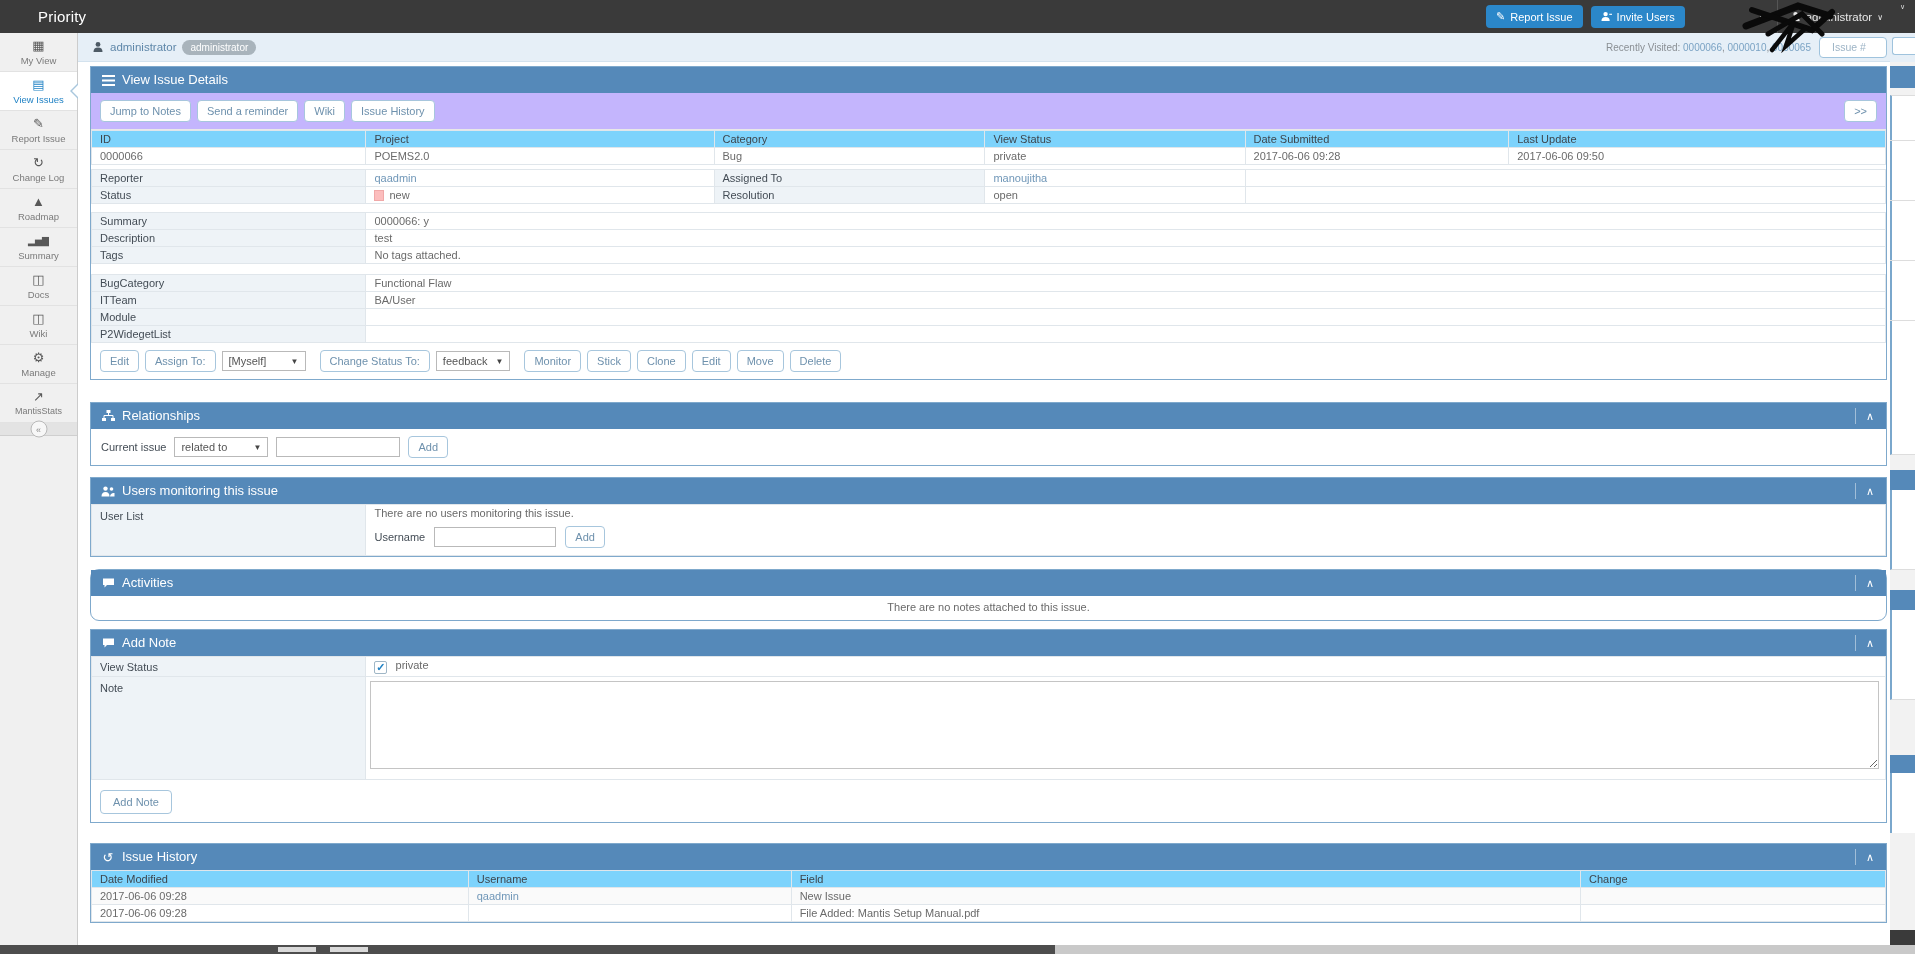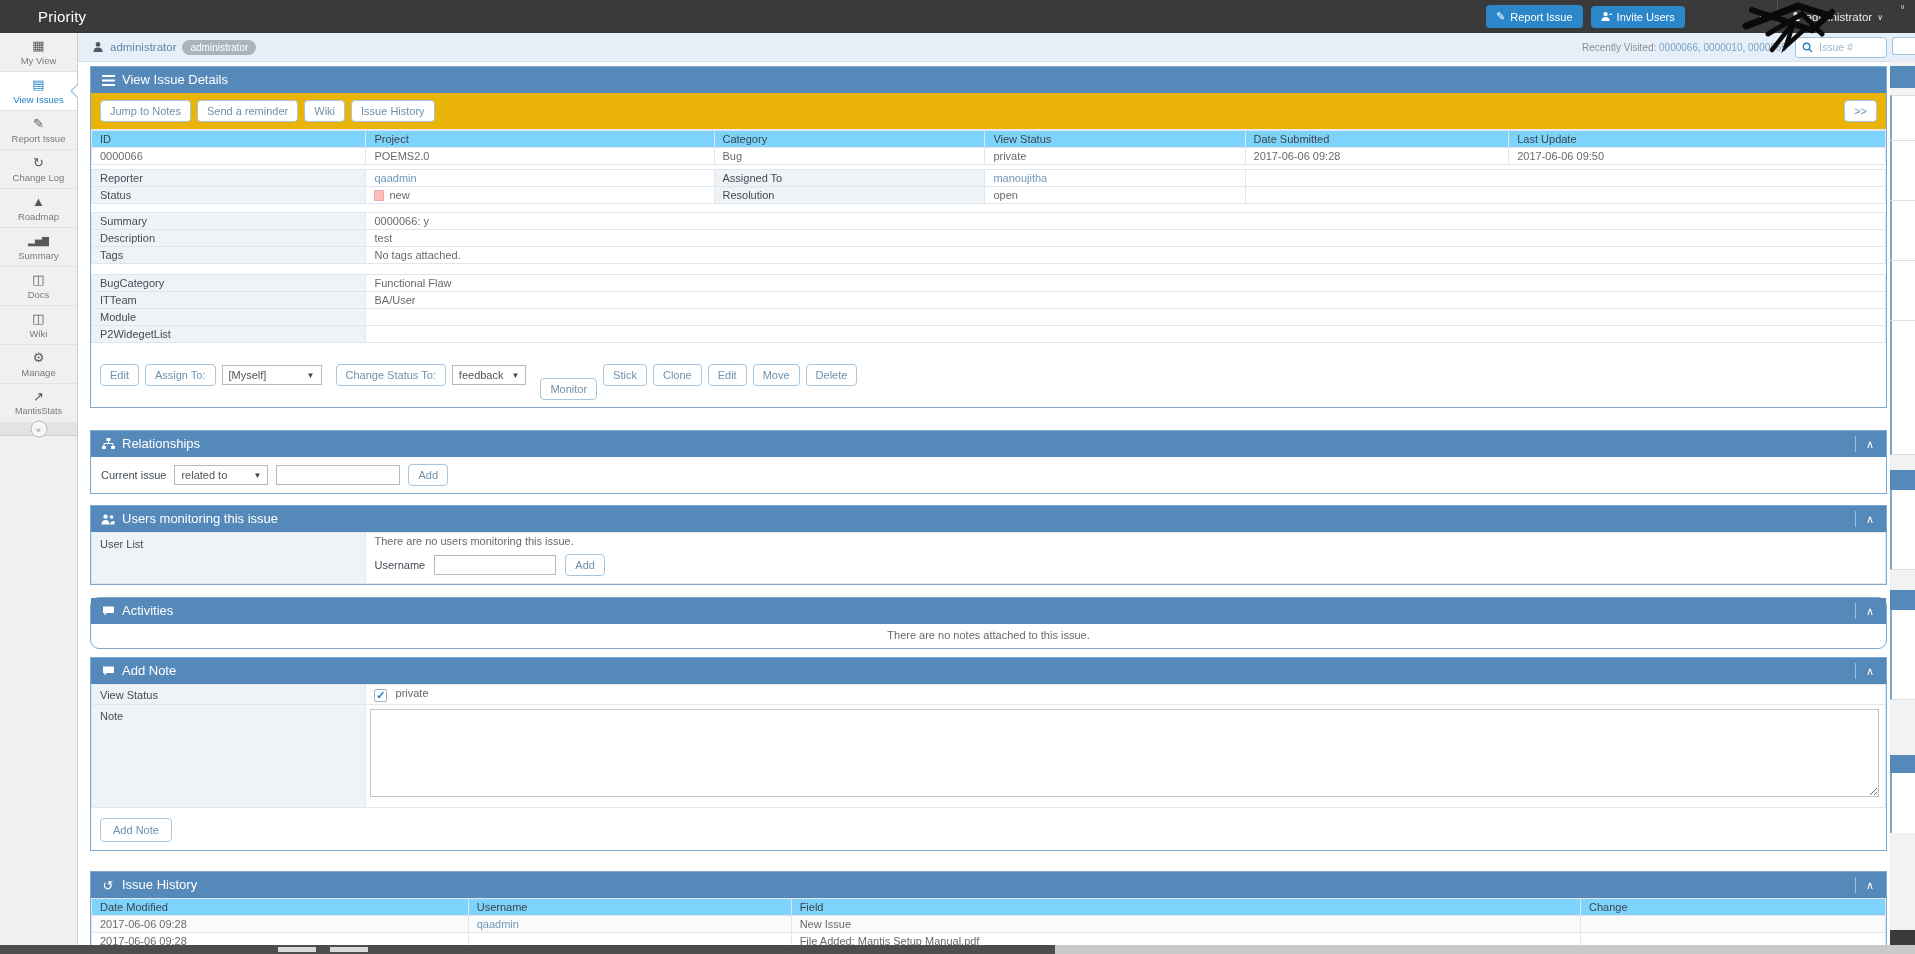"Issue #" .issue-search { width: 92px -> 68px }
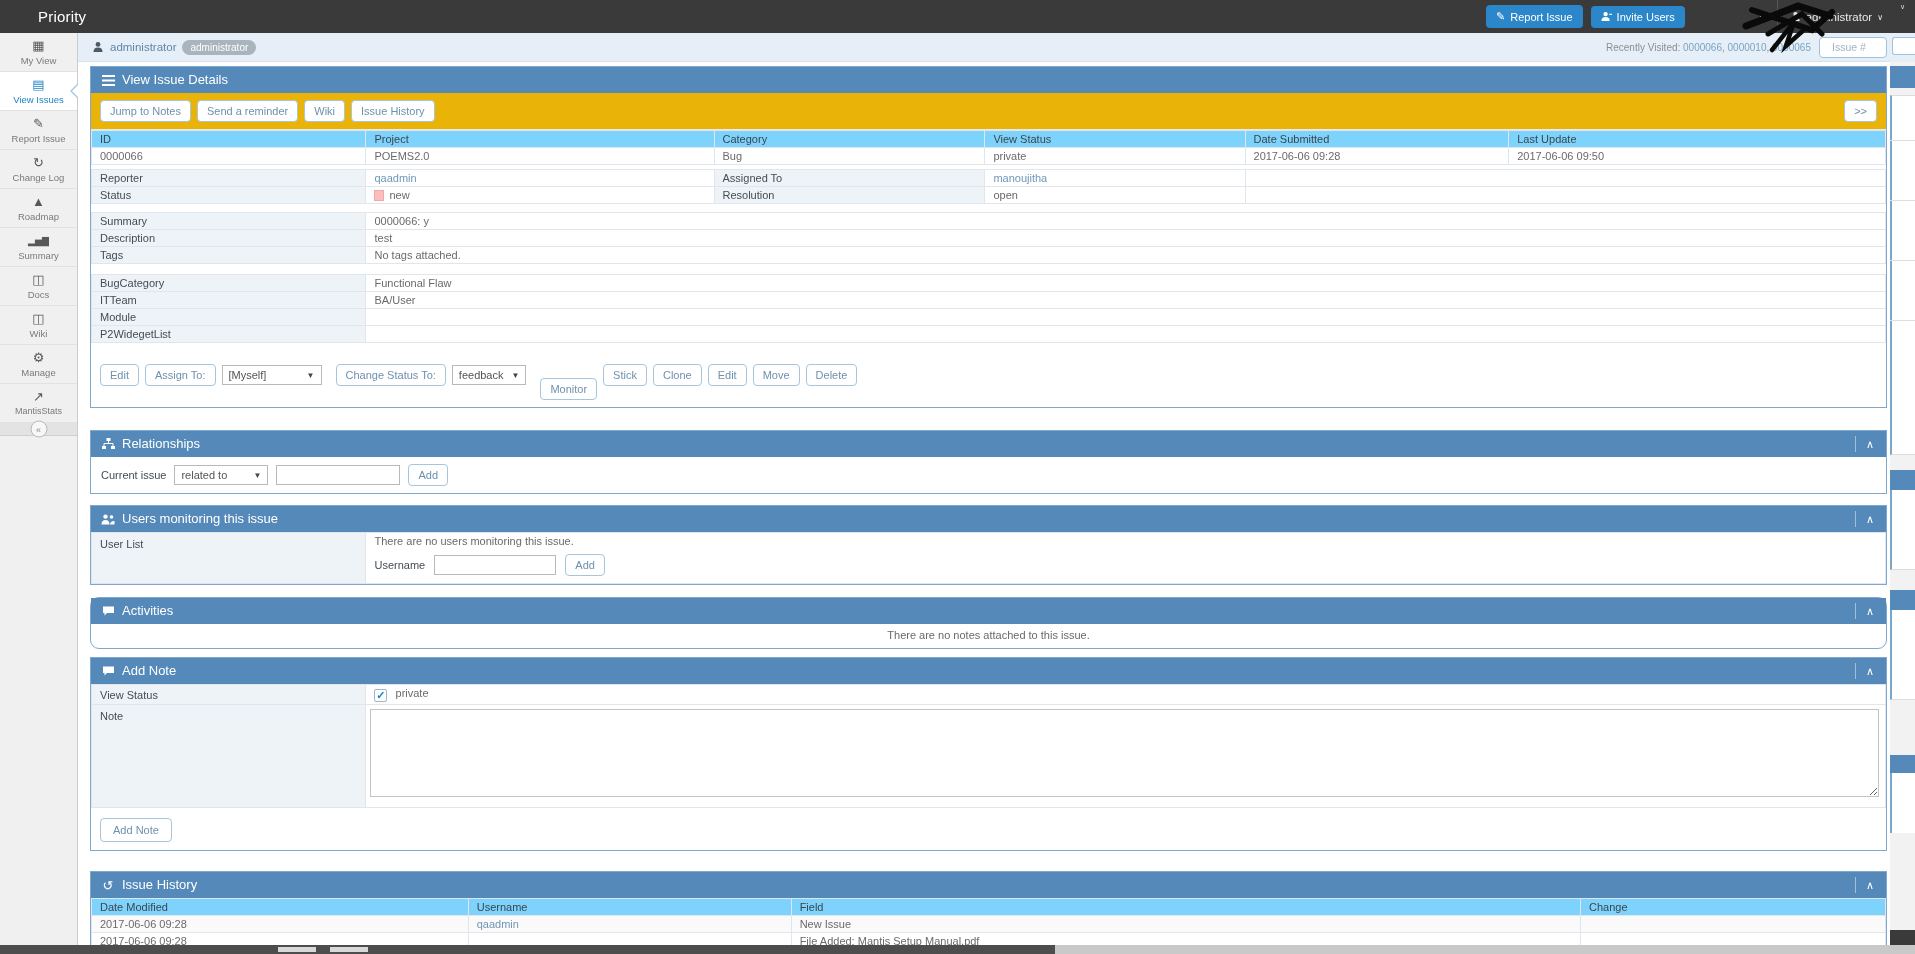"Jump to Notes" .toolbar { background: #eab308 -> #c4b5fd }
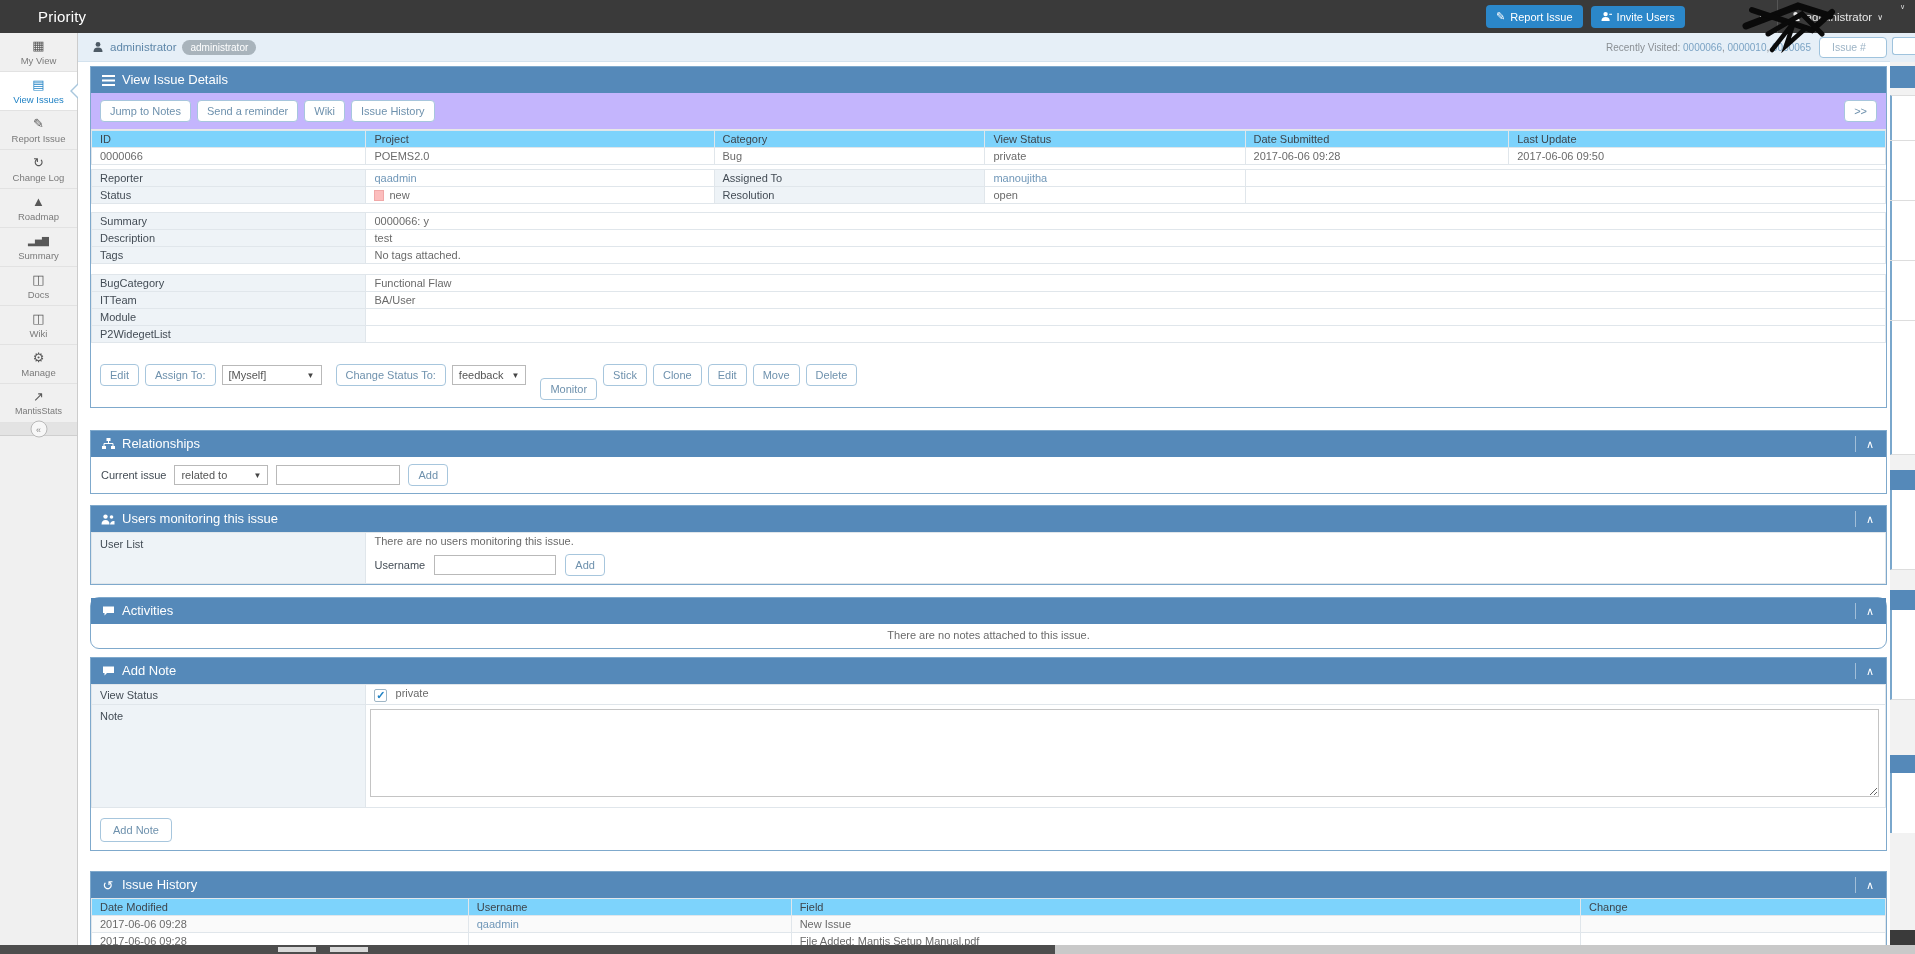"[Myself]" span.sel { width: 100px -> 84px }
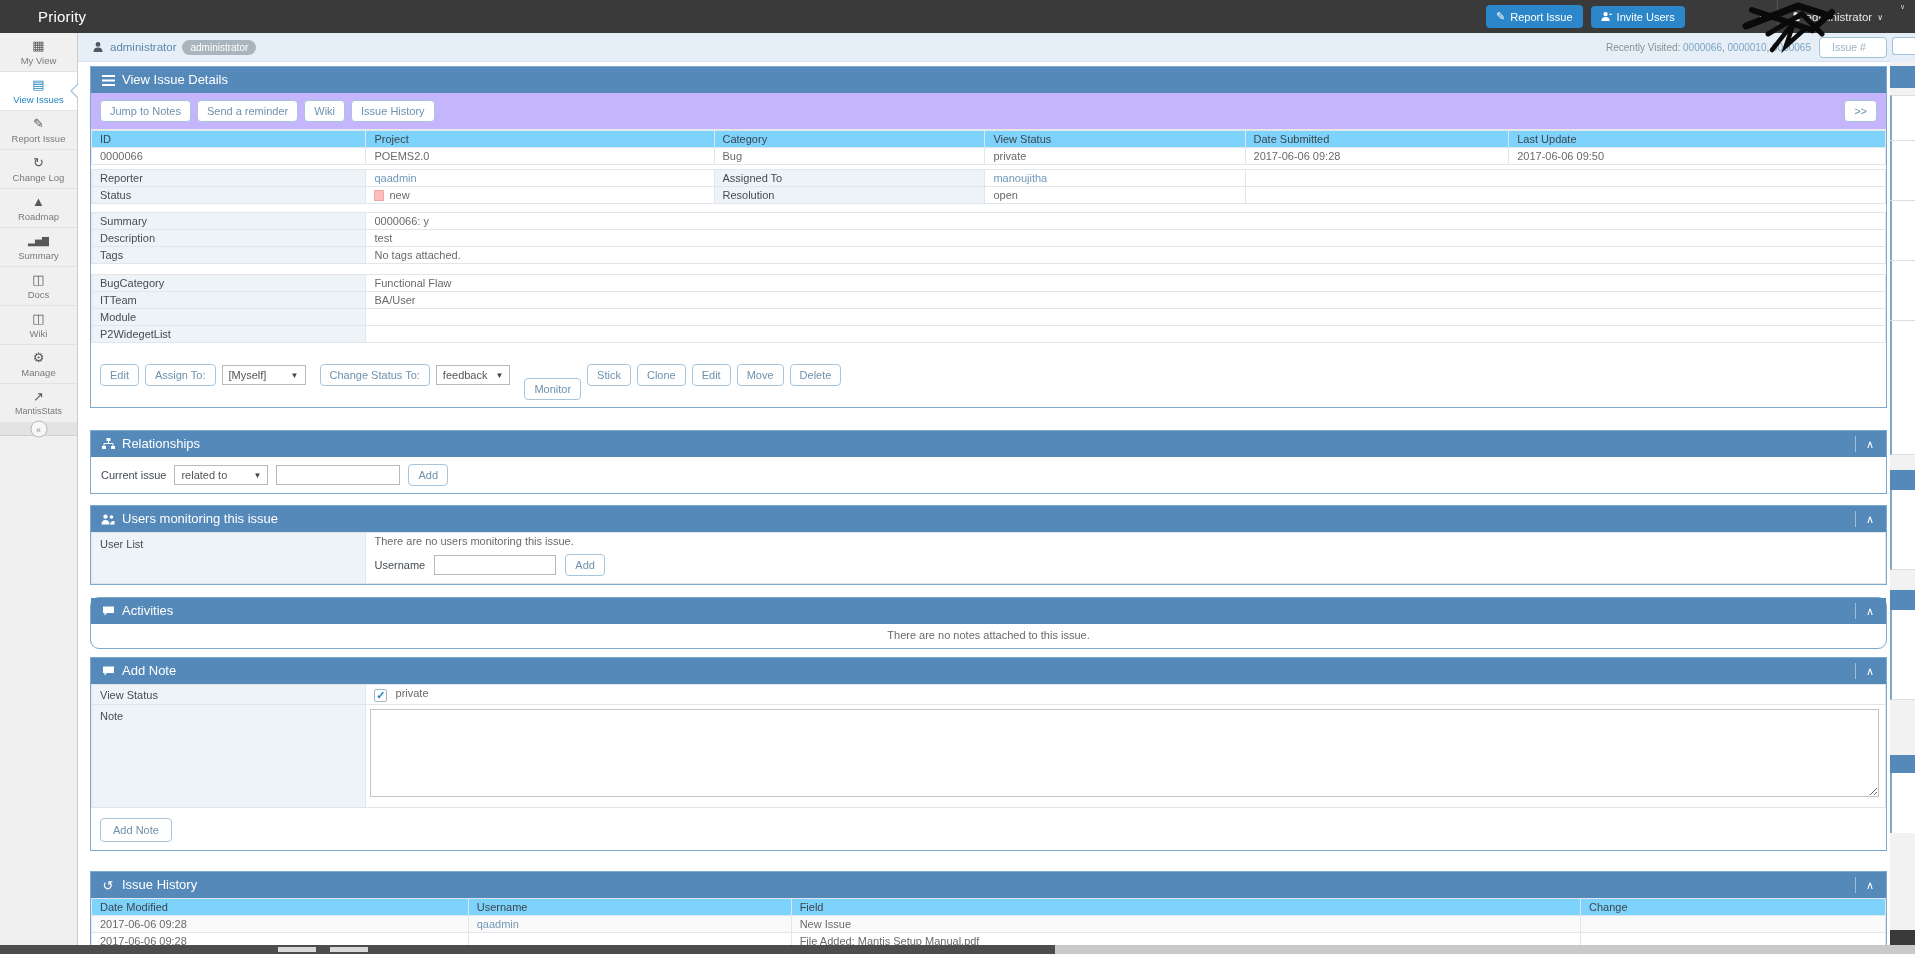"Monitor" button.btn { margin-top: 28px -> none }
